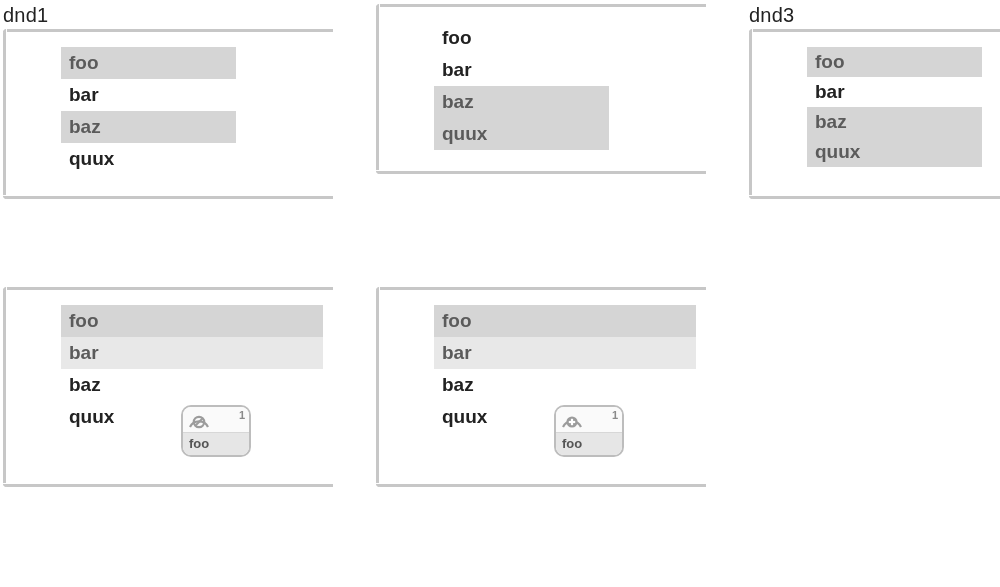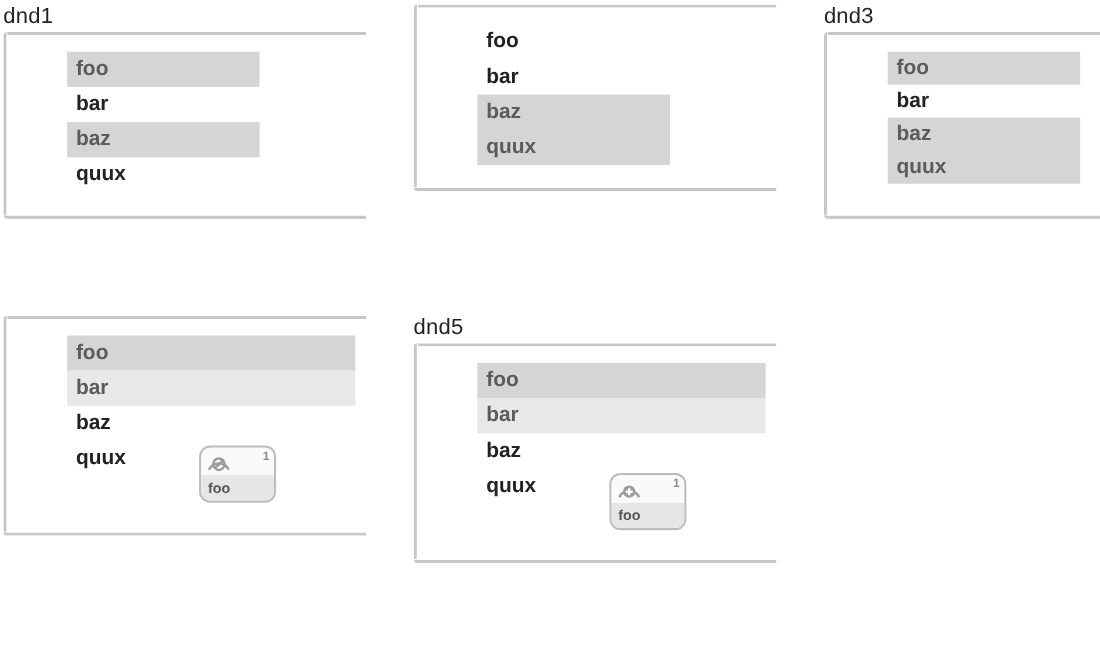"dnd5" div.cell-title { html: <div>dnd5</div> -> none }
